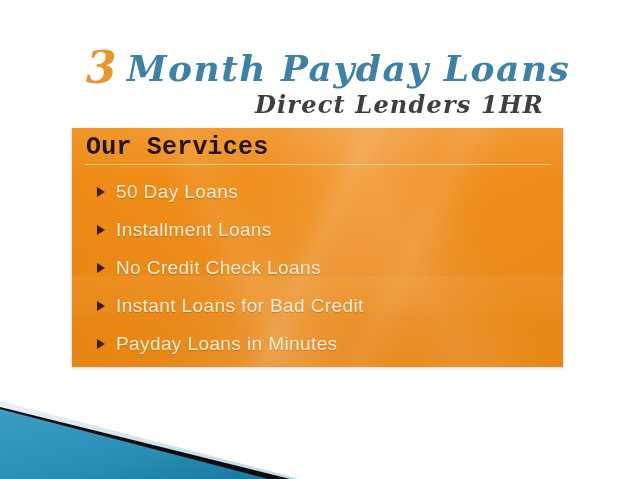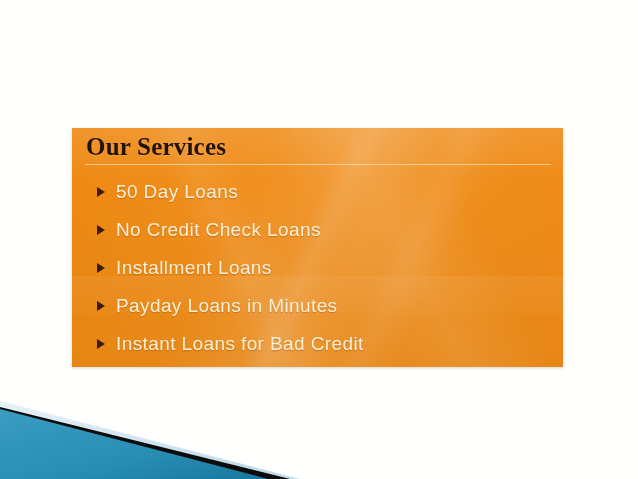"3 Month Payday Loans" div.logo-block { html: none -> <div> <div> <span>3</span><span>Month Payday Loans</span> </div> <div>Direct Lenders 1HR</div> </div> }
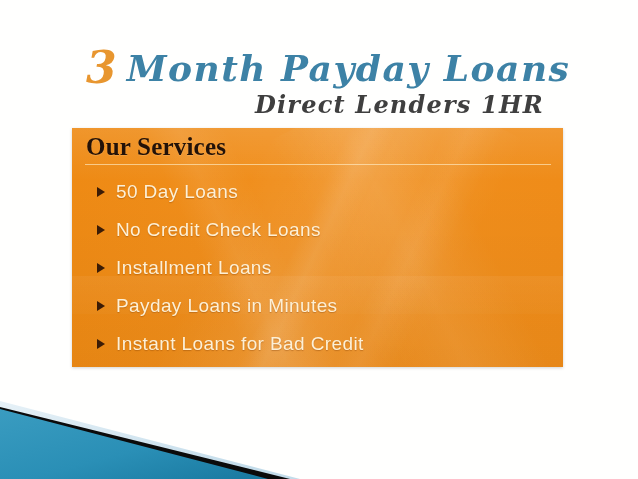"Our Services" .panel-title { font-family: Liberation Serif, serif -> Liberation Mono, monospace }
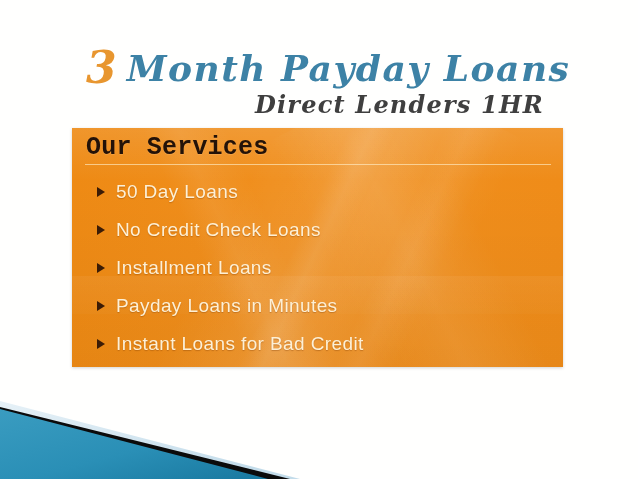"No Credit Check Loans" li.service-item { order: before "Installment Loans" -> after "Installment Loans" }
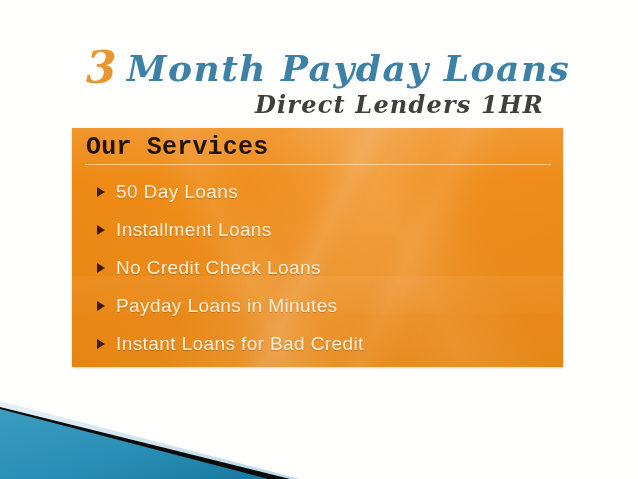"Payday Loans in Minutes" li.service-item { order: before "Instant Loans for Bad Credit" -> after "Instant Loans for Bad Credit" }
